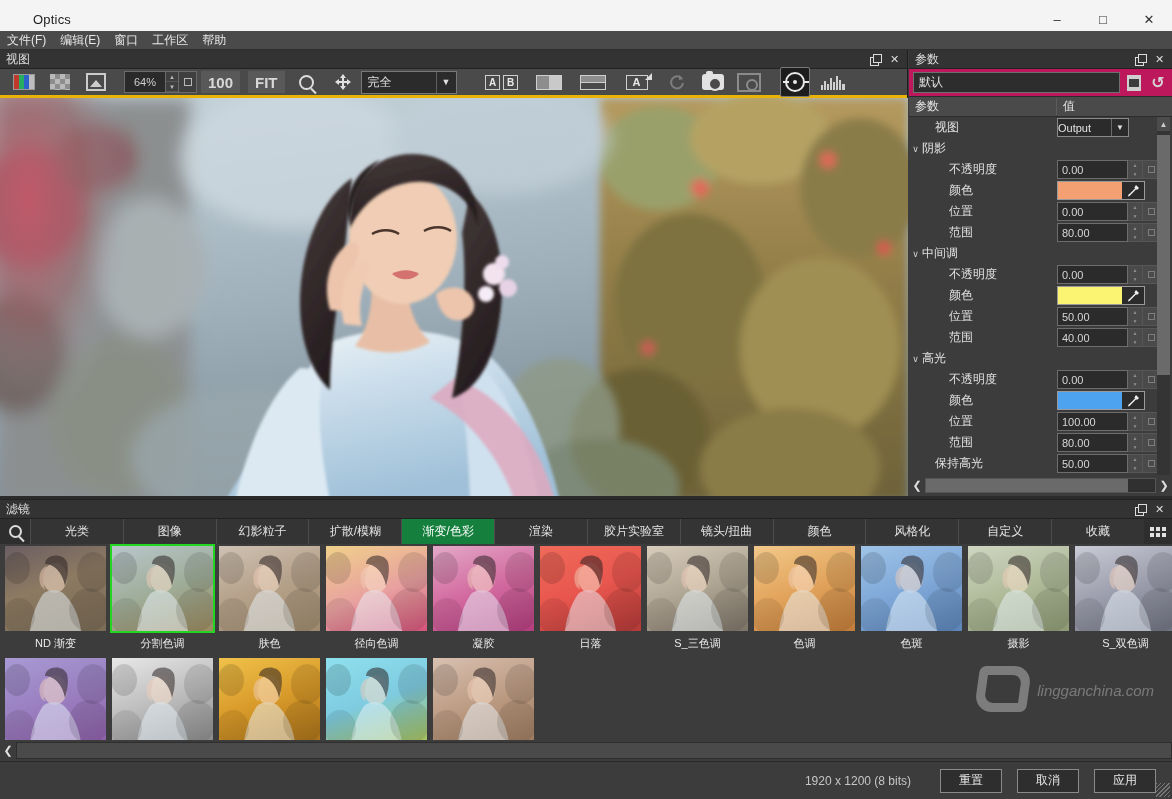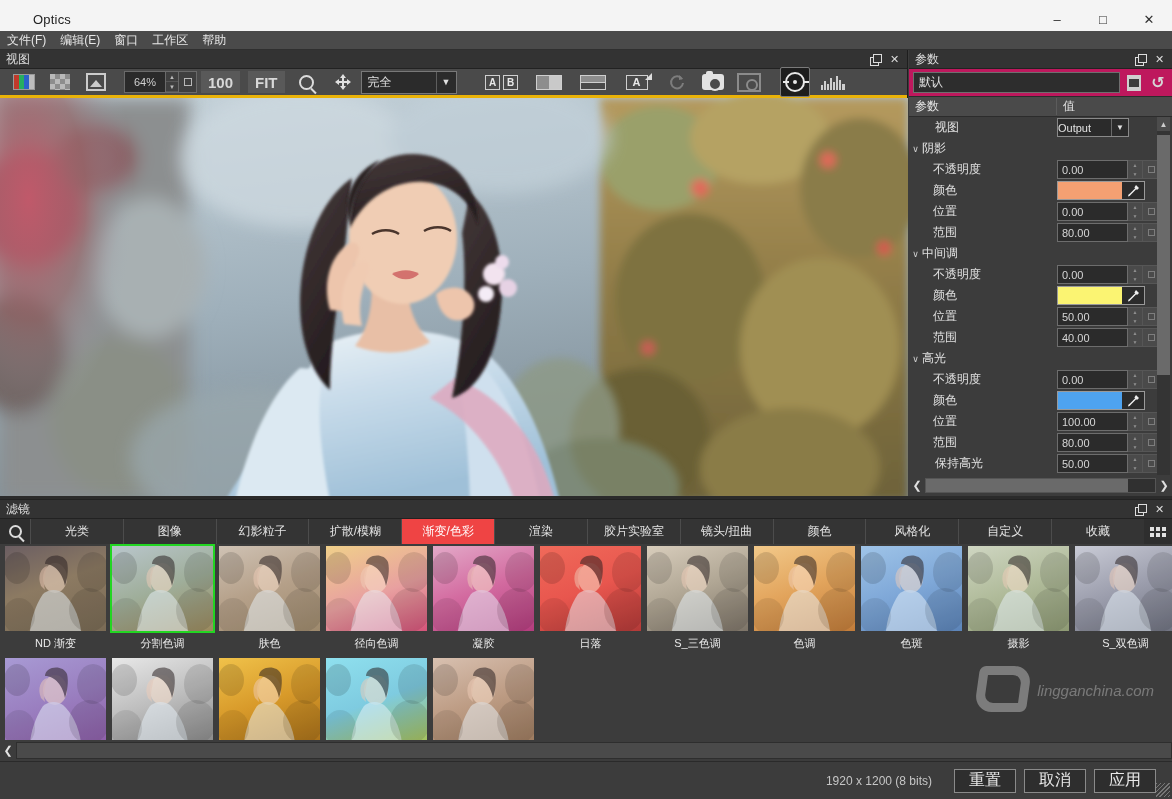"不透明度" .indent2 { padding-left: 24px -> 40px }
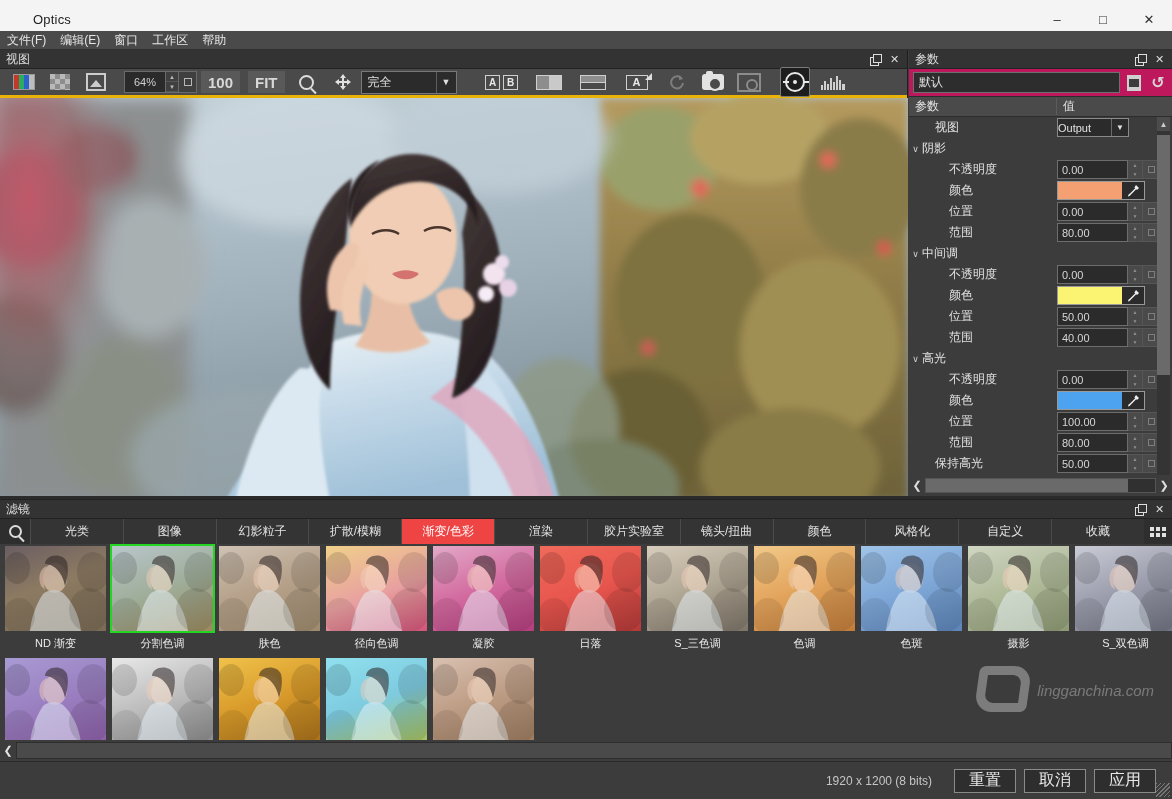"渐变/色彩" .tab.active { background: #ef4444 -> #15803d }
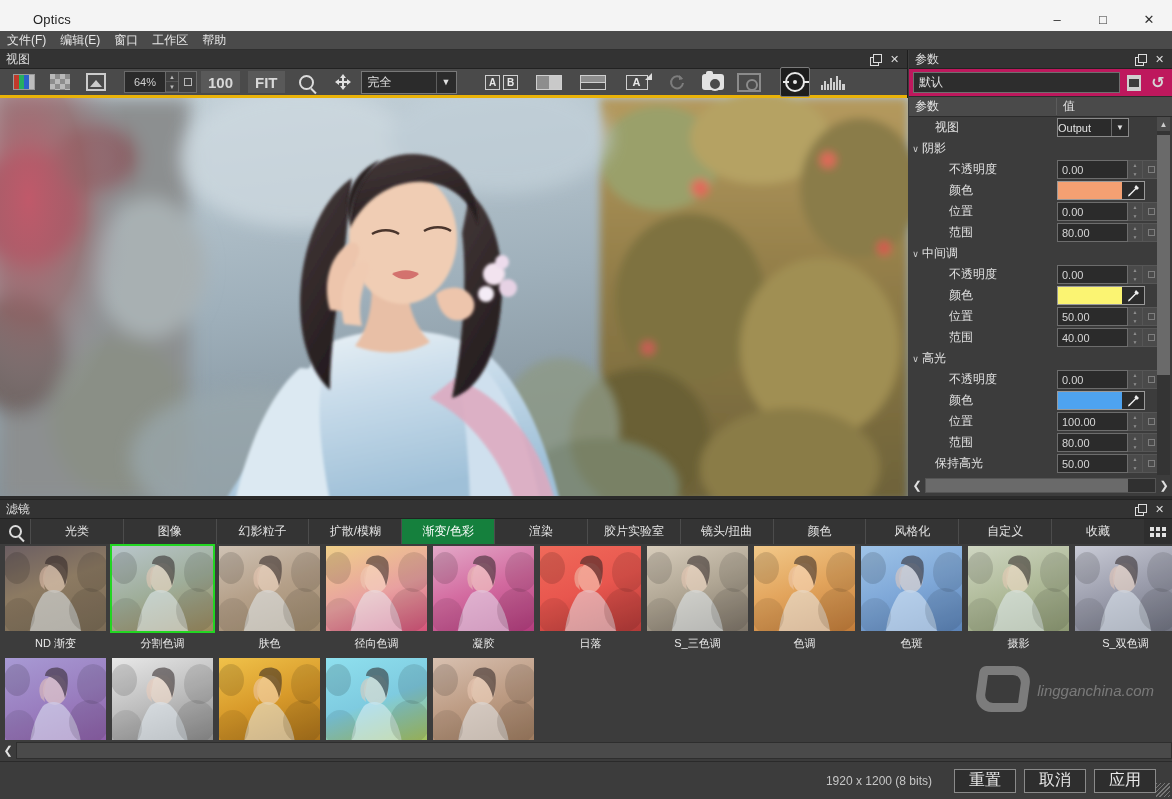"1920 x 1200 (8 bits)" .statusbar { gap: 8px -> 15px }
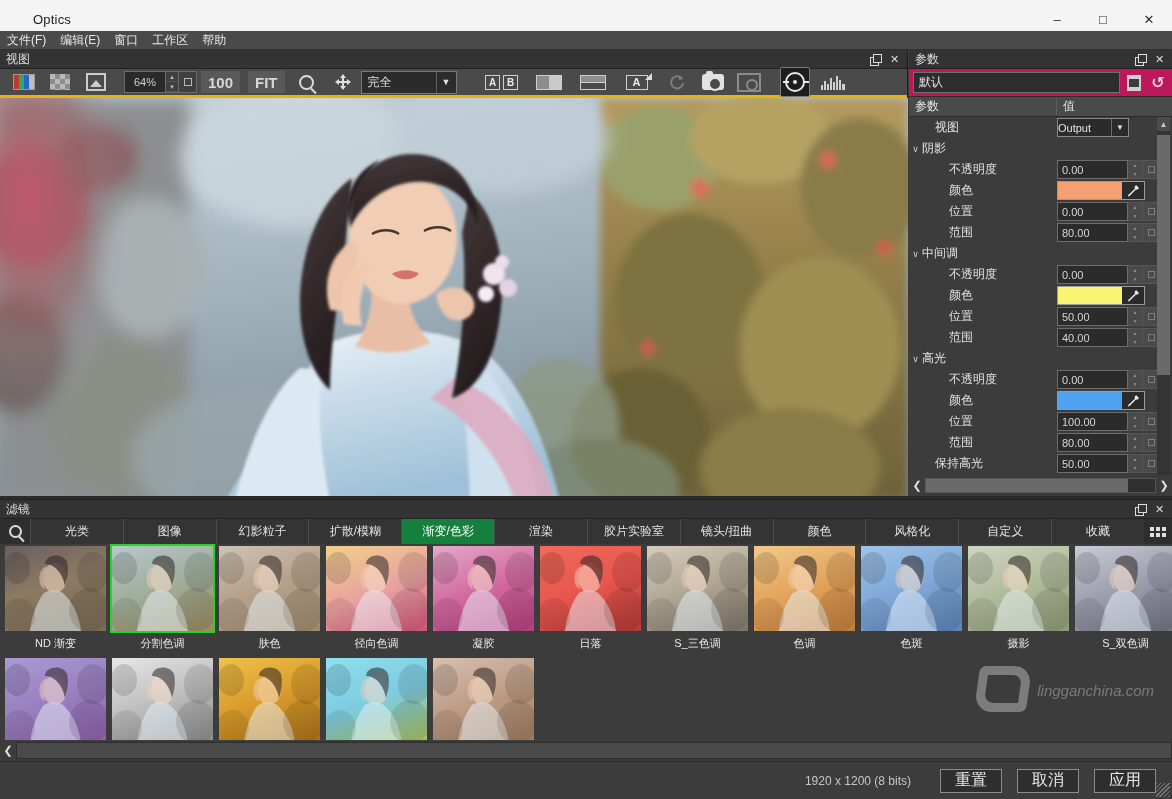"重置" .sbtn { font-size: 16px -> 12px }
